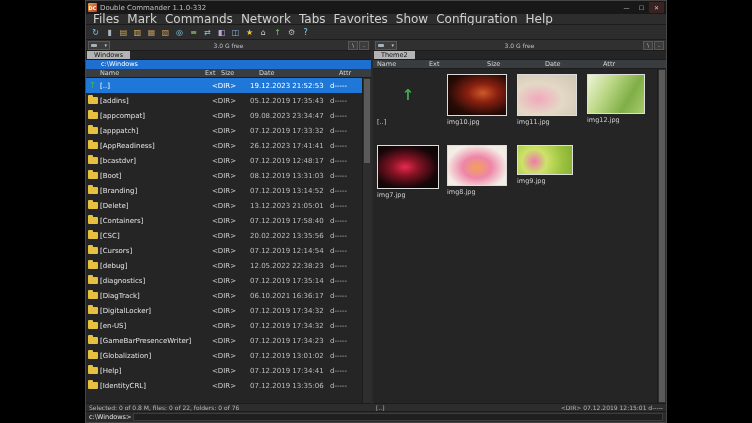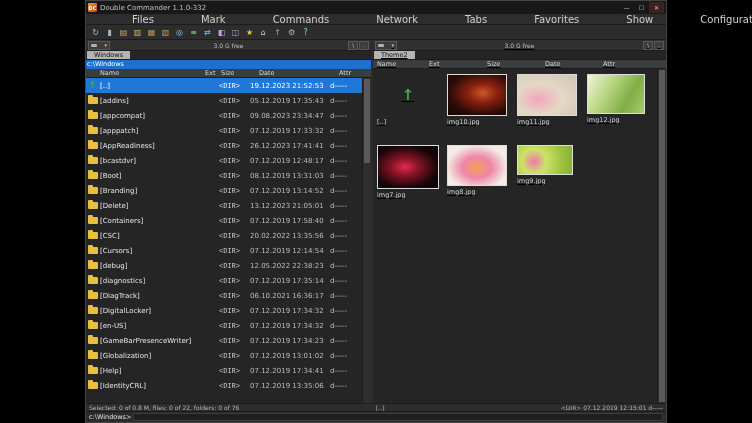"Files" .menu-item { font-size: 10px -> 12px; margin-left: 39px -> none }
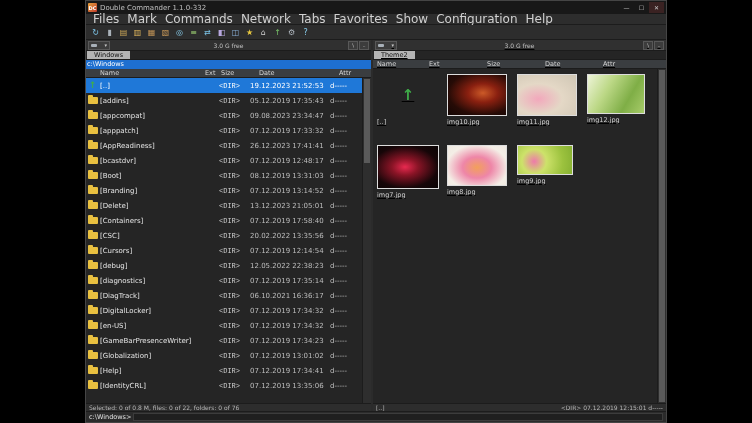"Theme2" .pane.right { text-decoration: underline -> none }
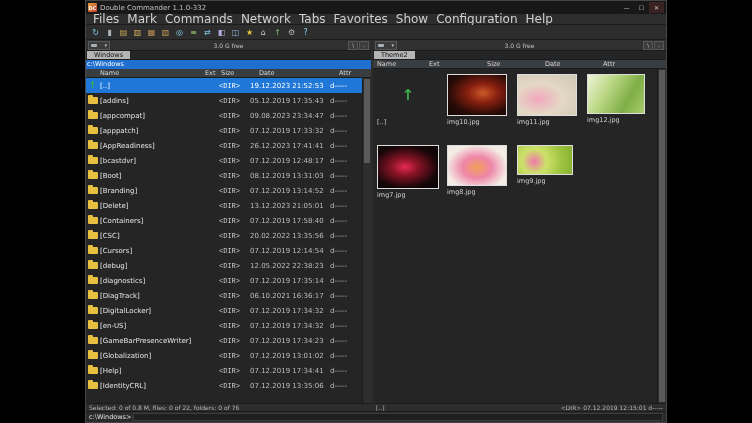"c:\Windows" .path-bar { padding: 0 1px -> 0 15px }
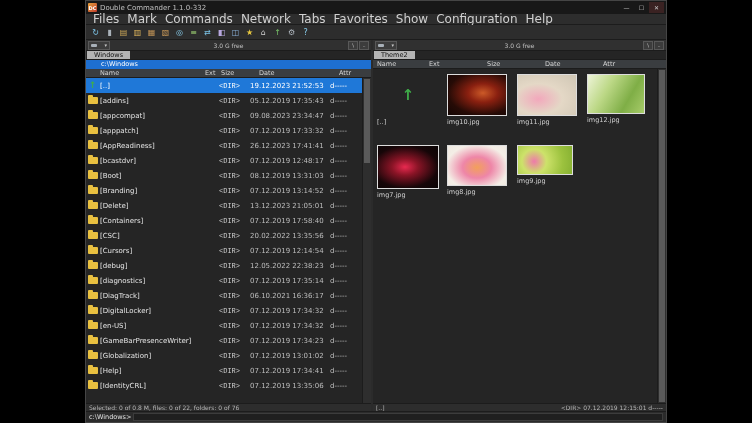"<DIR>" .file-row .size { font-family: Liberation Mono, monospace -> none; text-align: center -> left }
